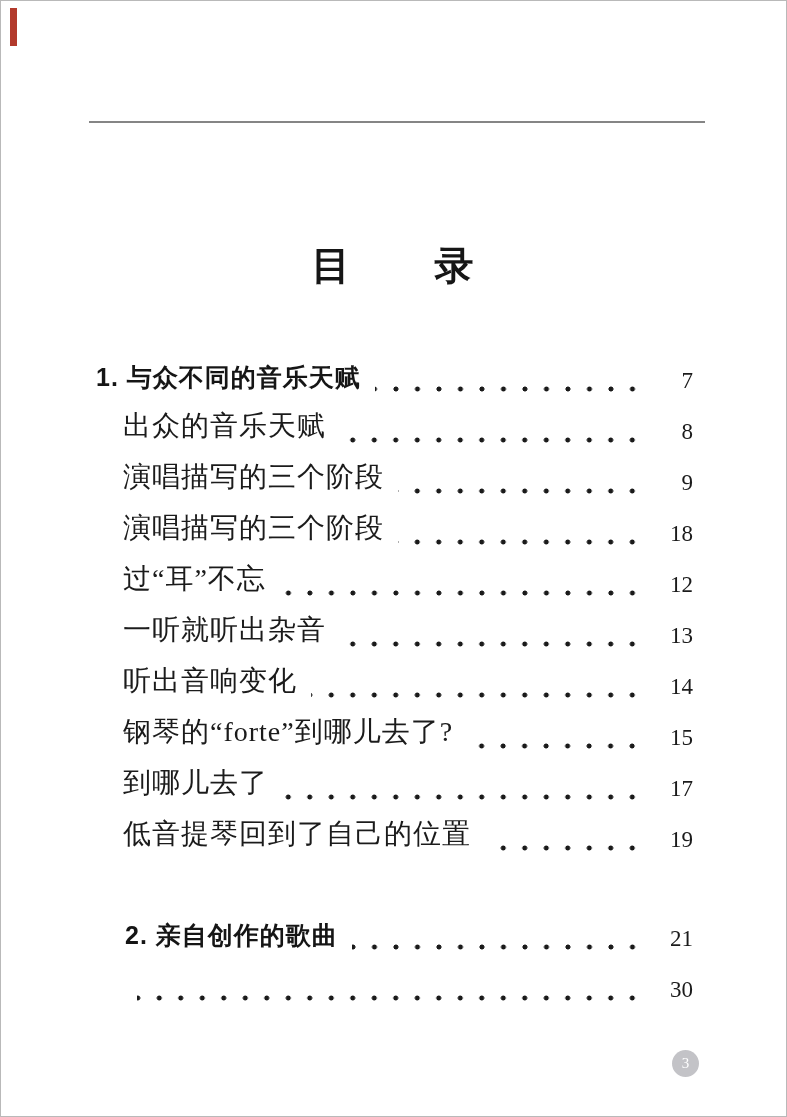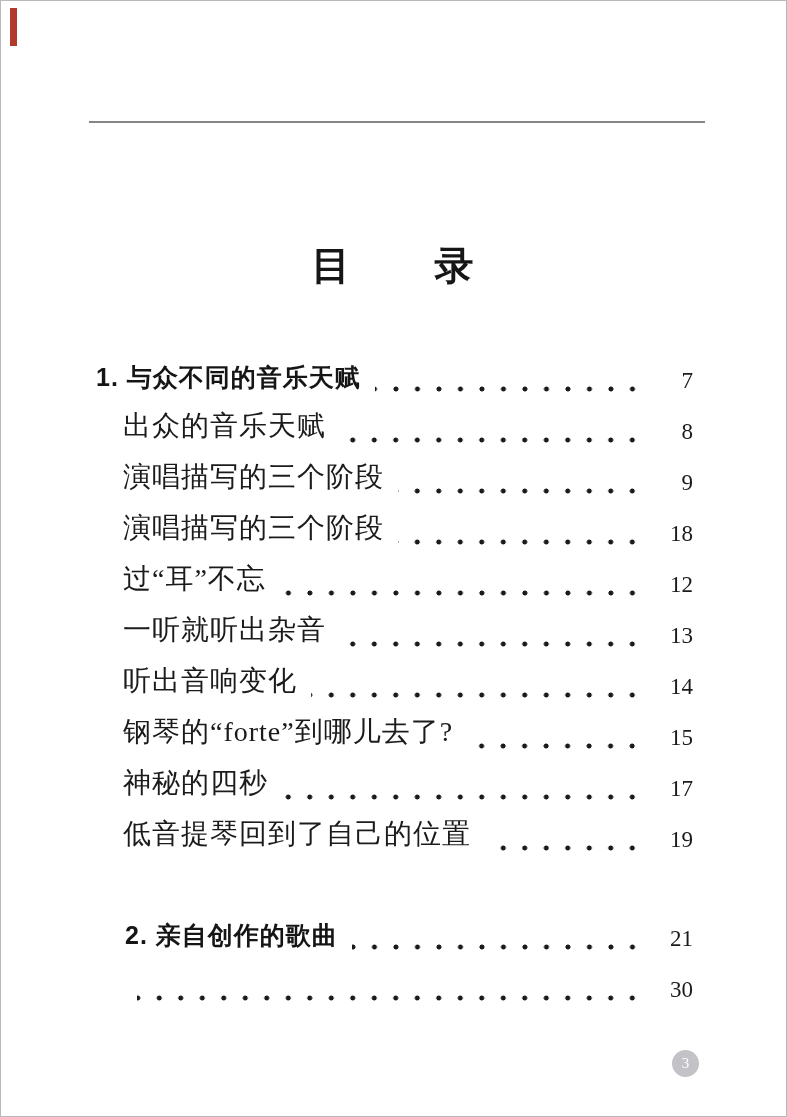"神秘的四秒" span.toc-label { text: 神秘的四秒 -> 到哪儿去了 }
